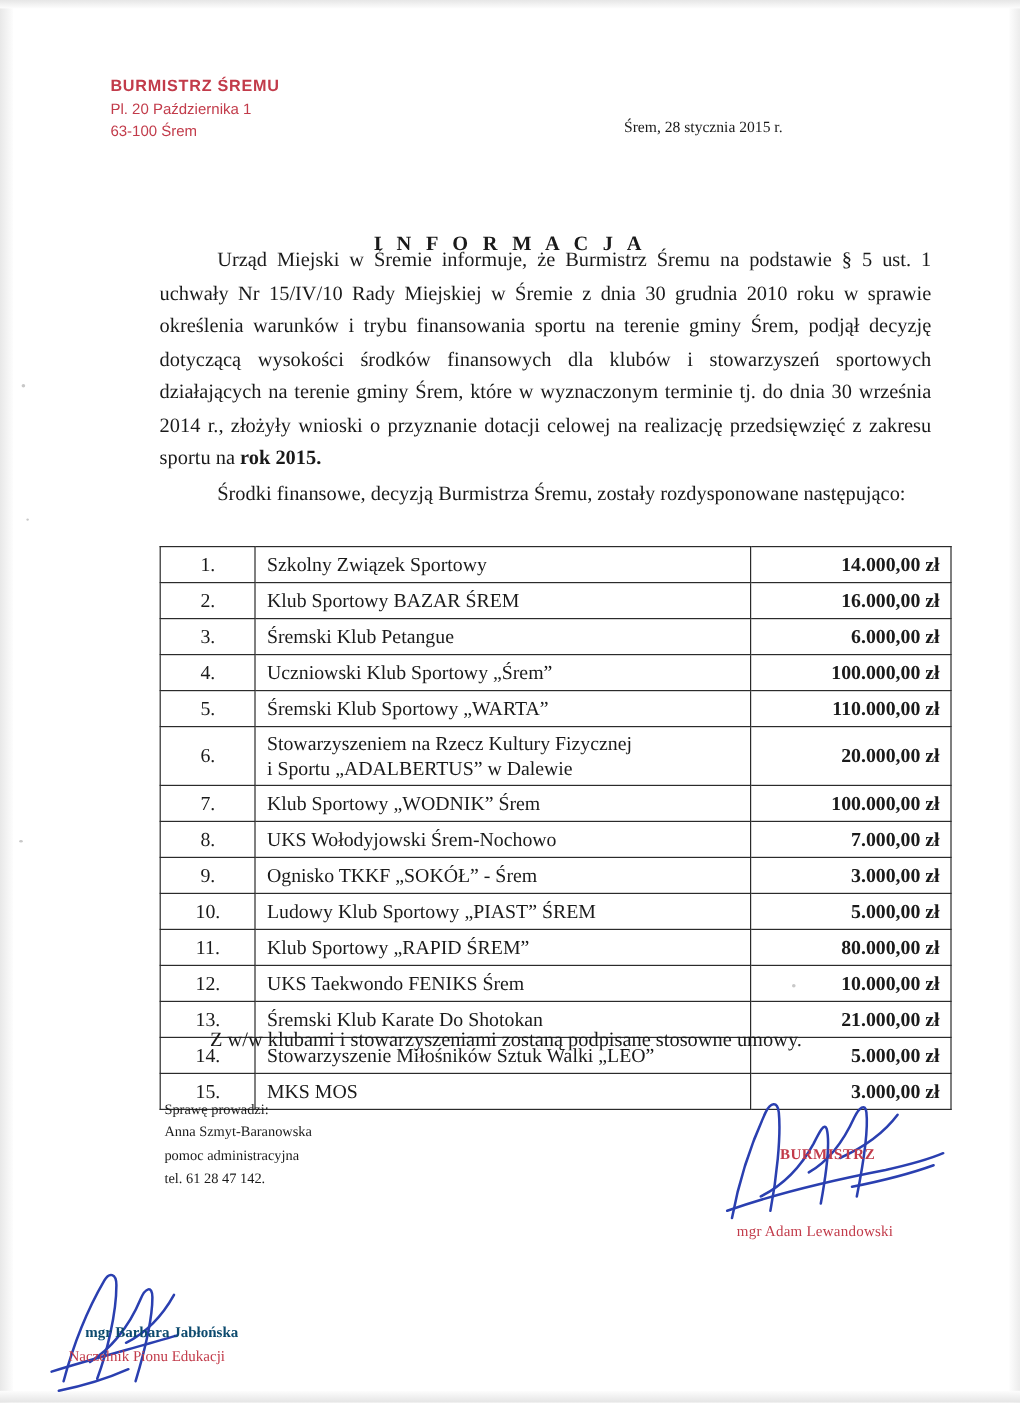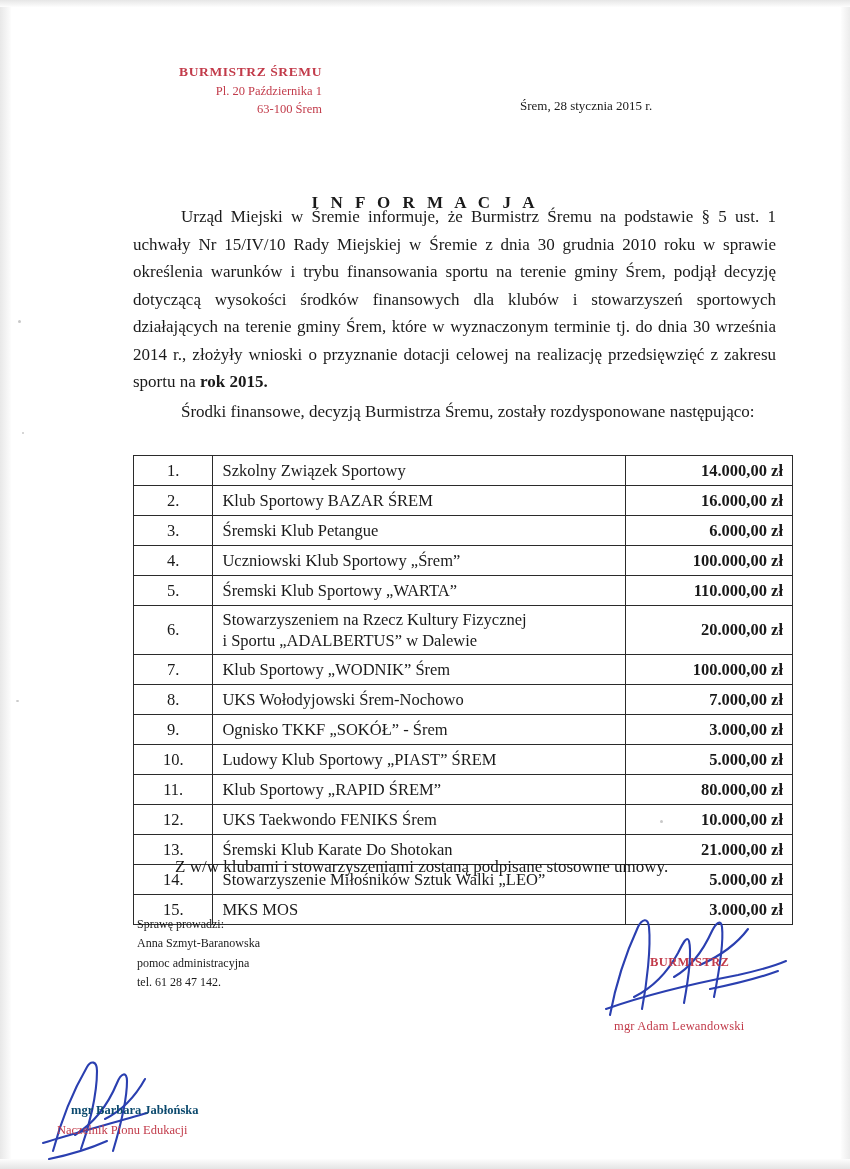"BURMISTRZ ŚREMU" .letterhead { font-family: Liberation Serif, serif -> Liberation Sans, sans-serif; text-align: right -> left }
